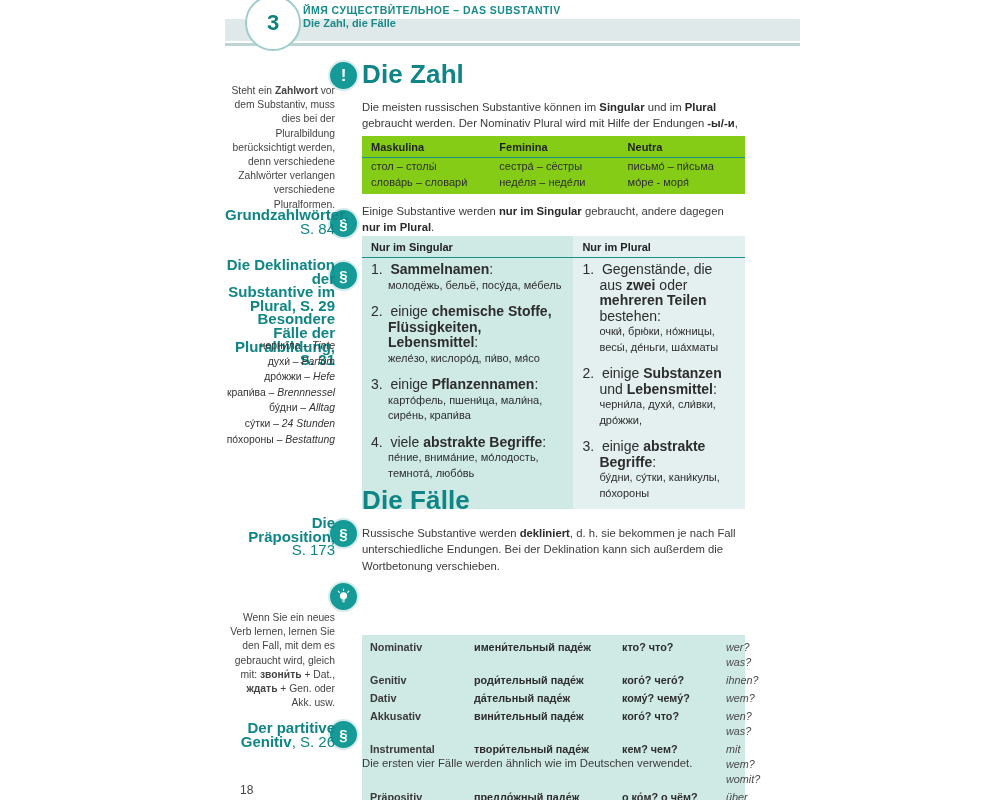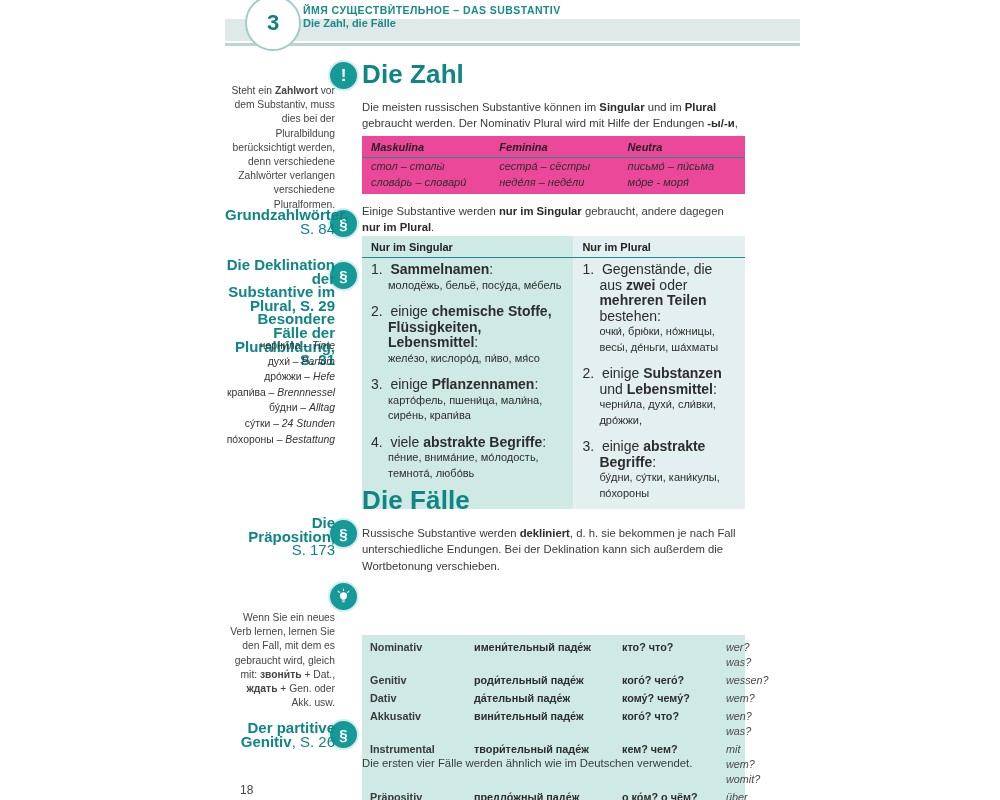"Maskulina" .t-gender { background: #ec4899 -> #84cc16; font-style: italic -> none }
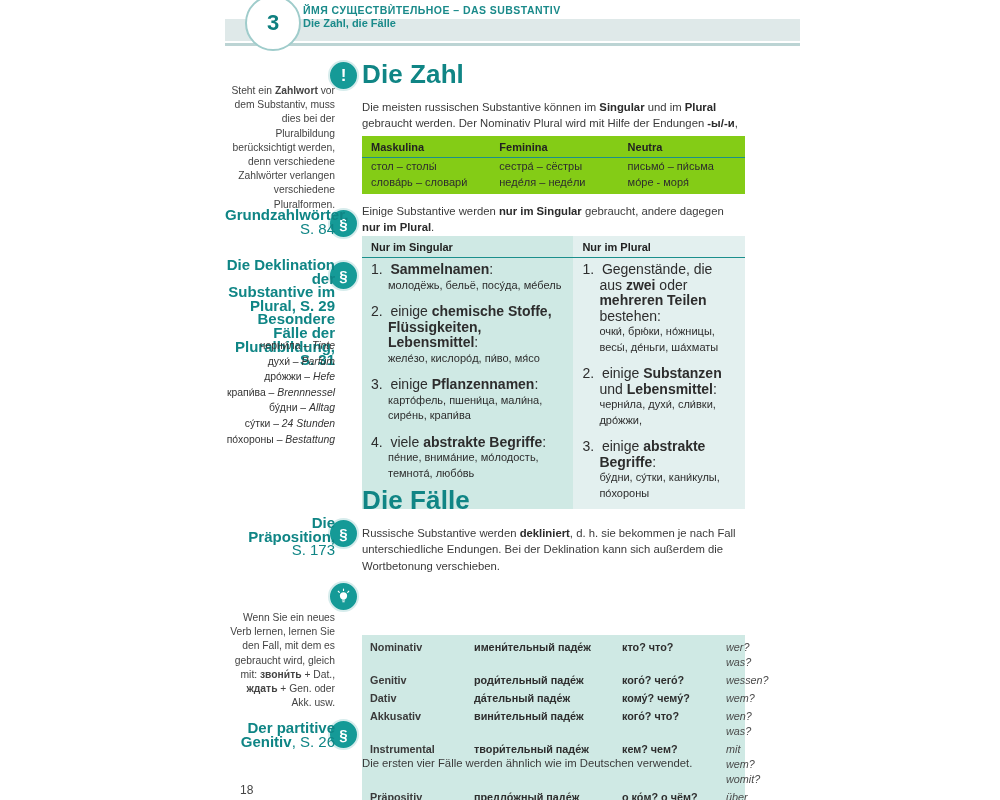"wessen?" td.c-tr { text: wessen -> ihnen }
